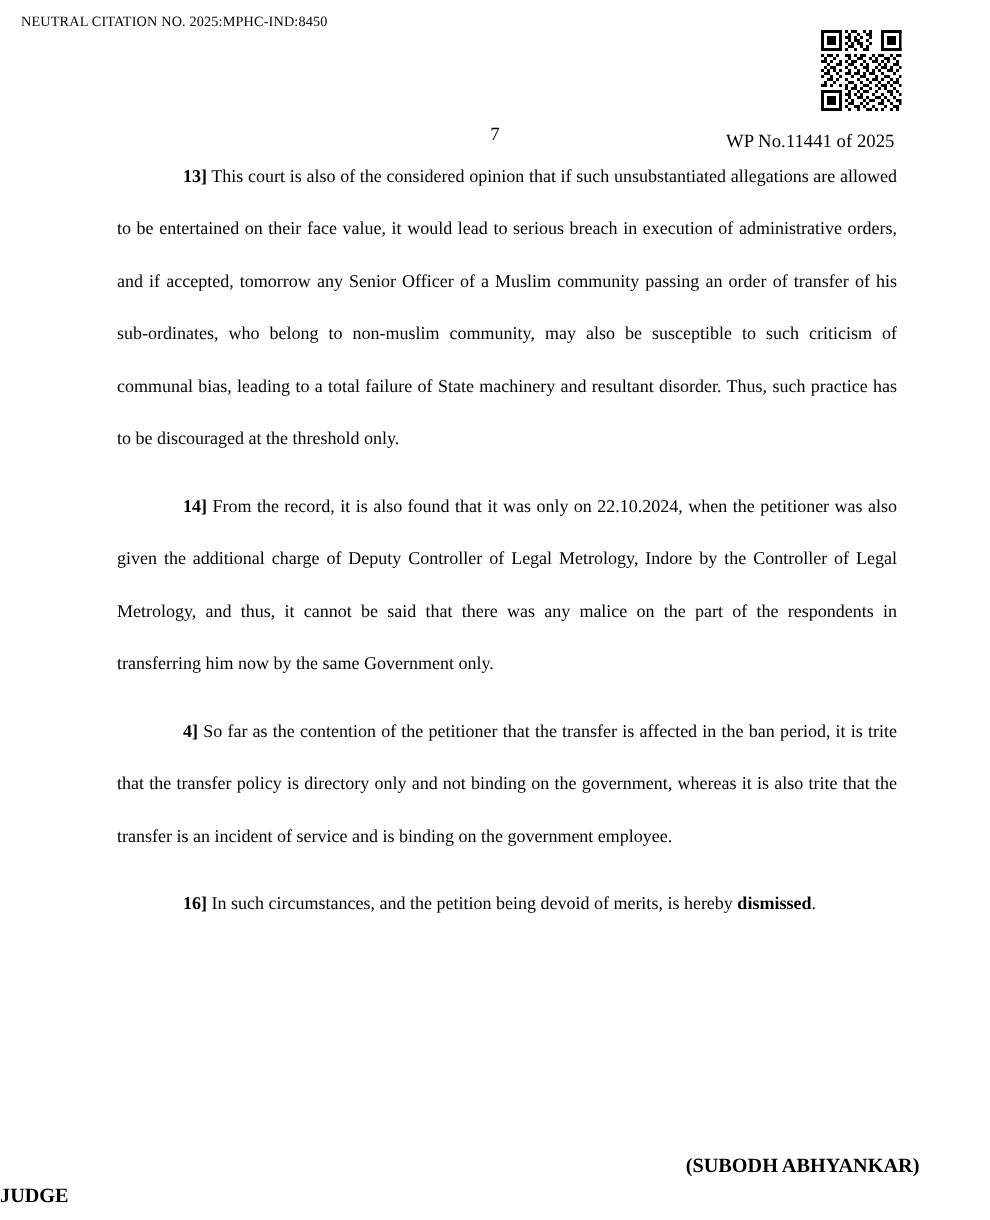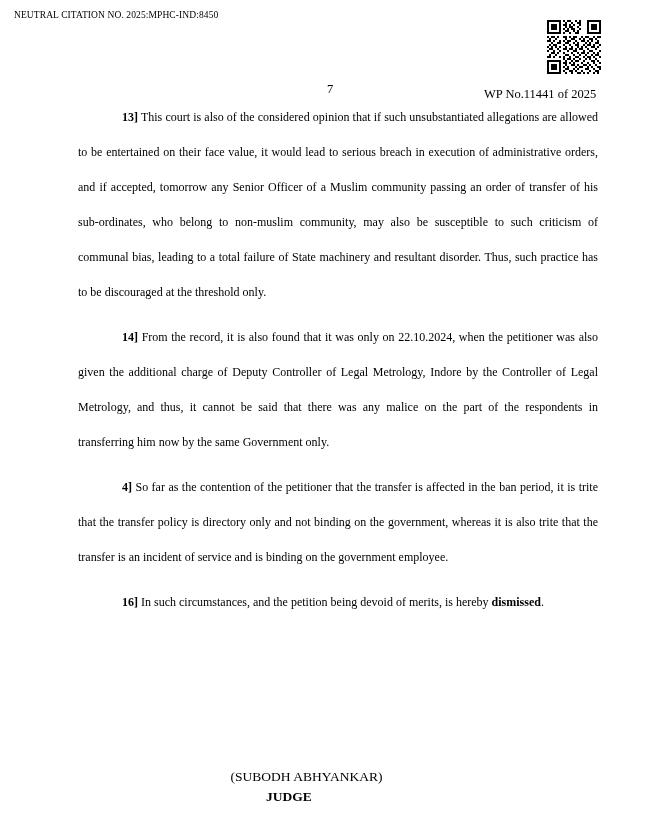"(SUBODH ABHYANKAR)" .signature { font-weight: normal -> bold; text-align: center -> right }
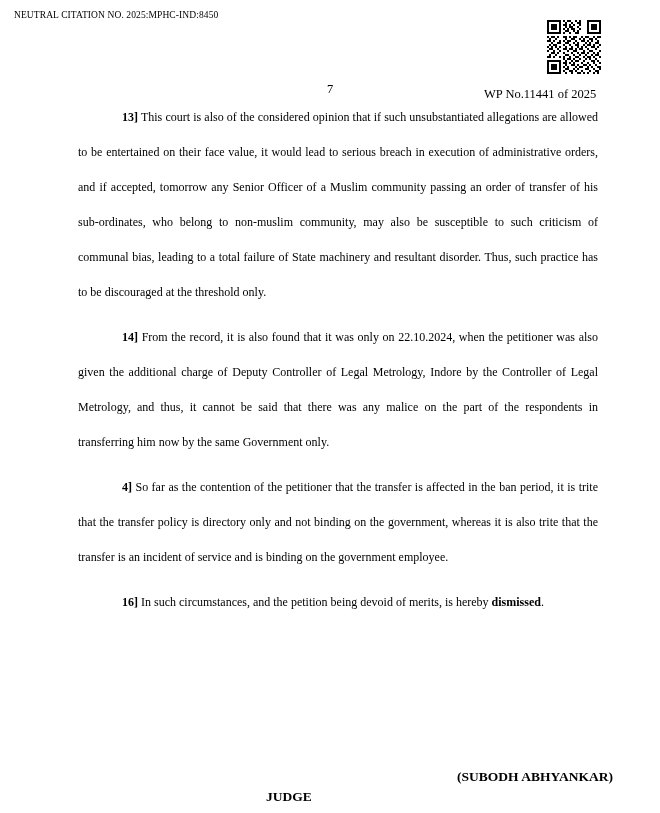"JUDGE" .sig-line2 { text-align: center -> left }
